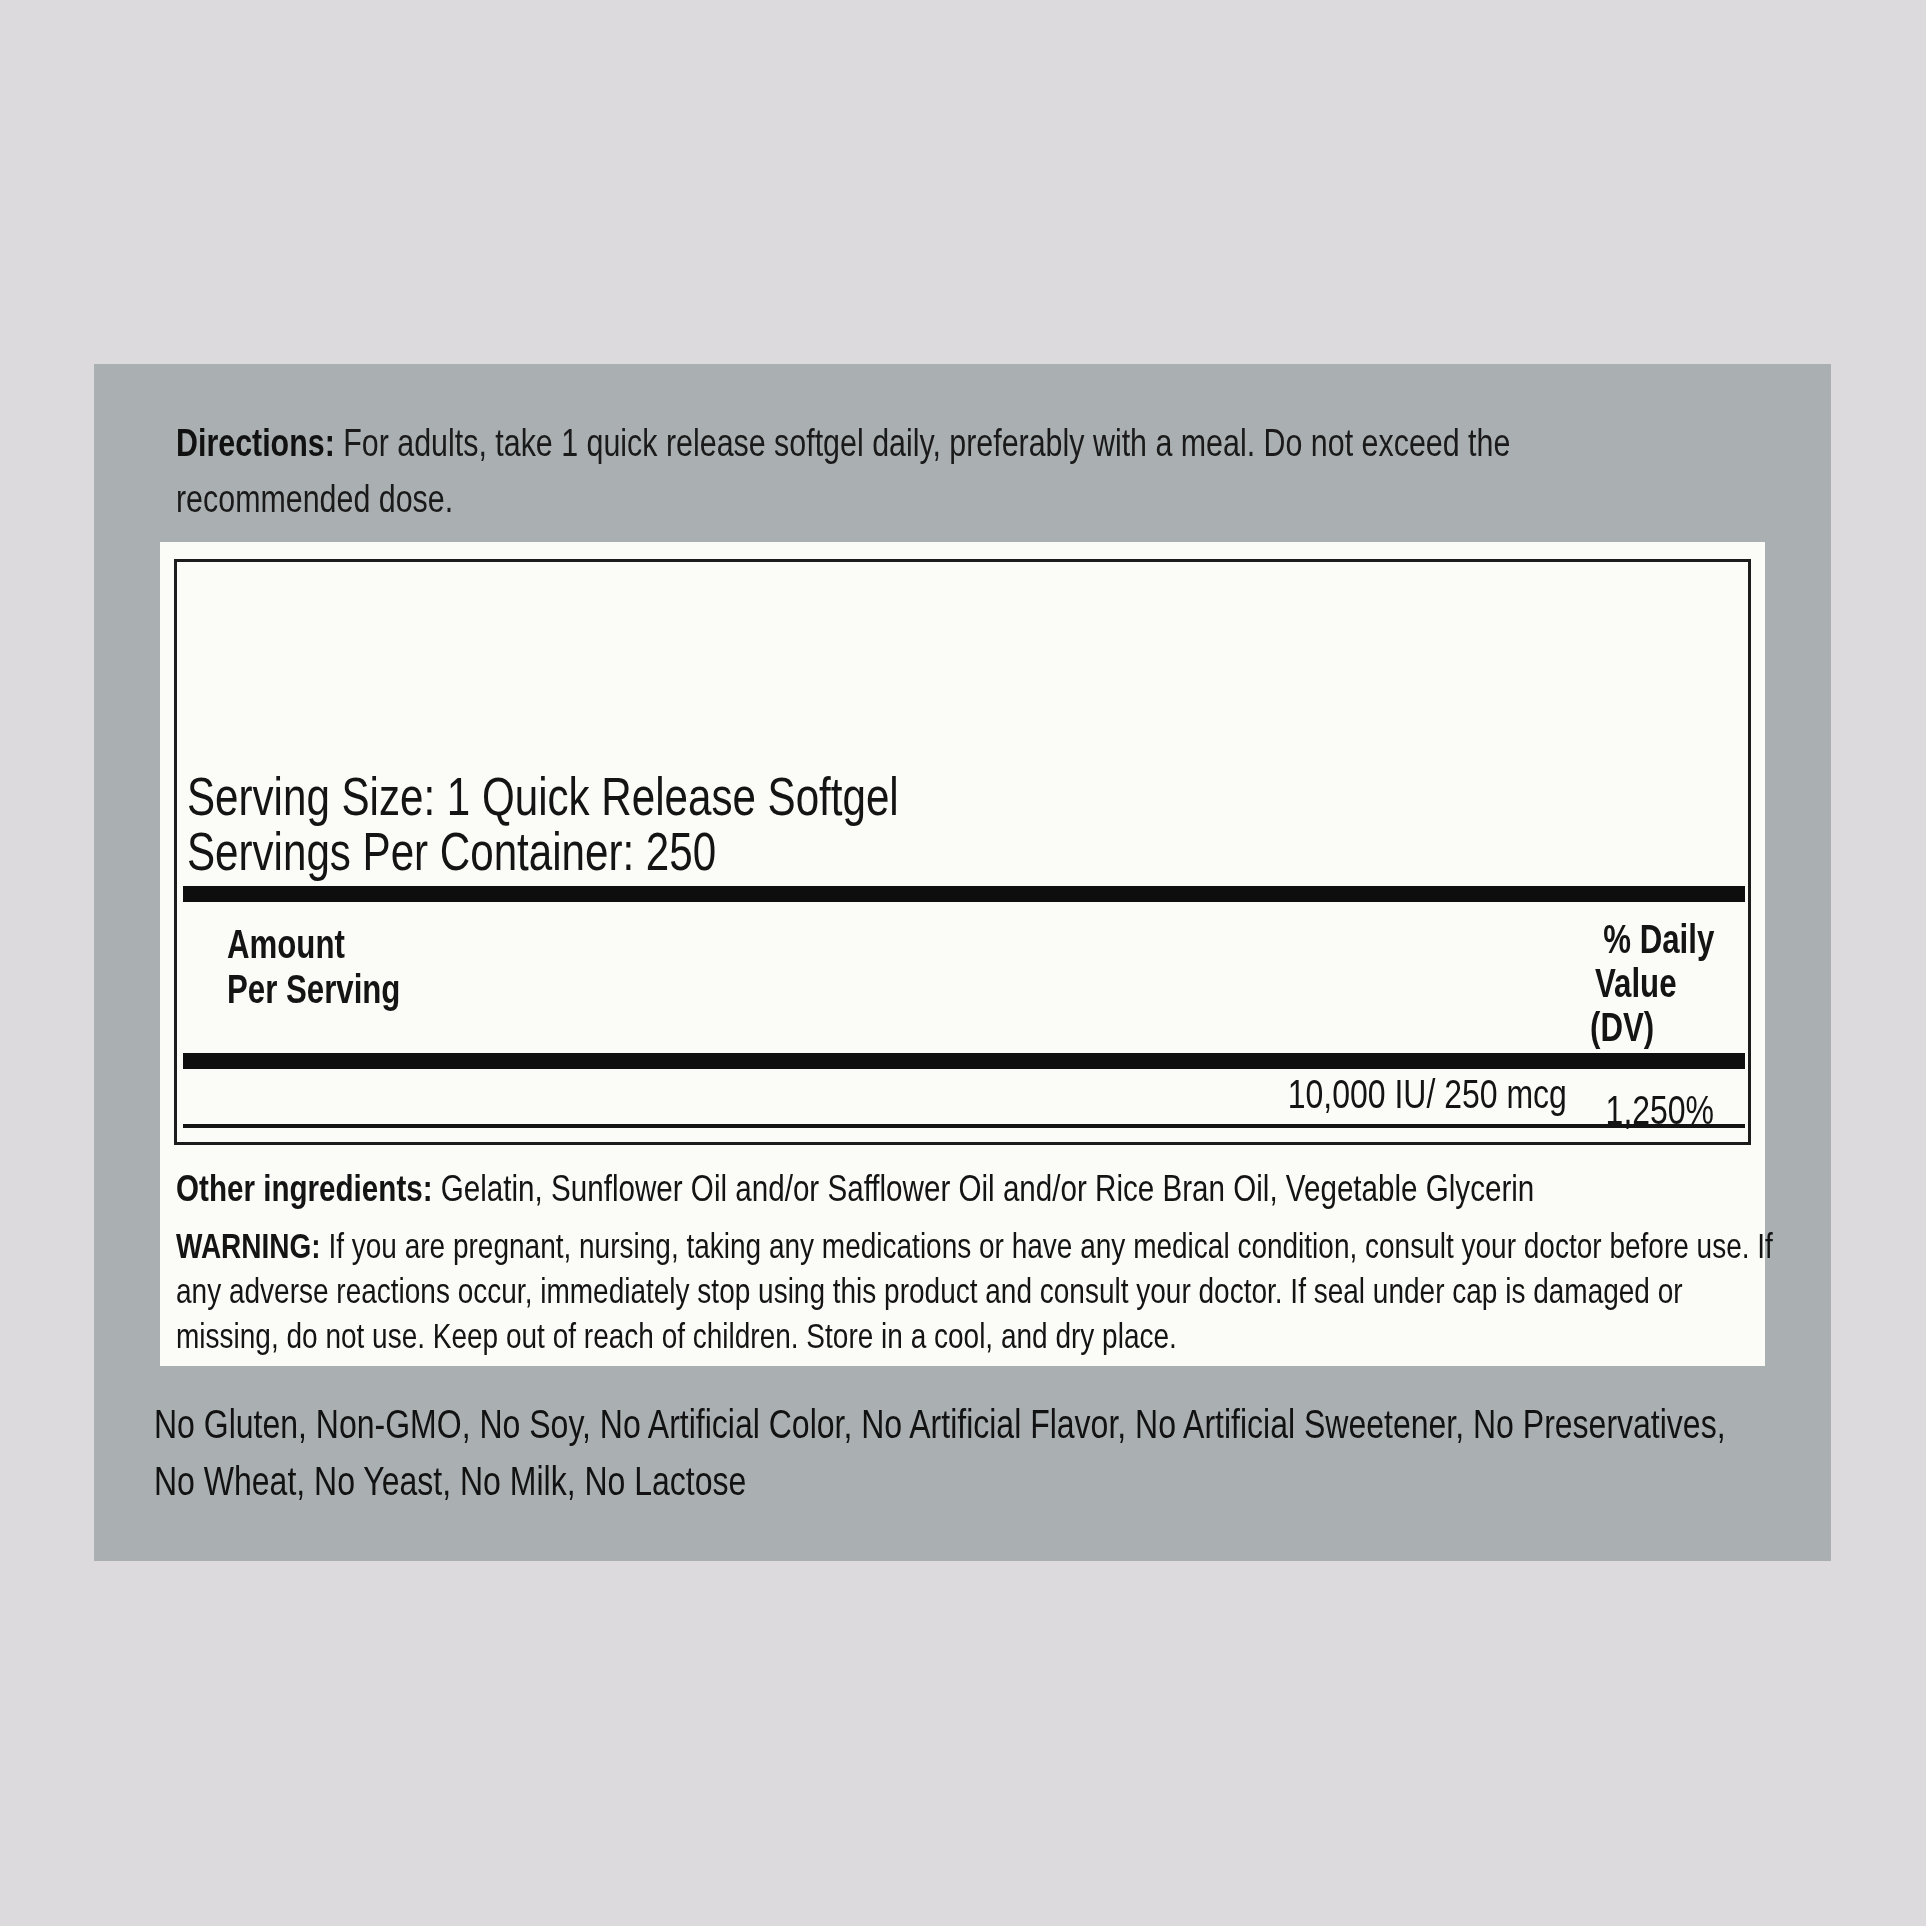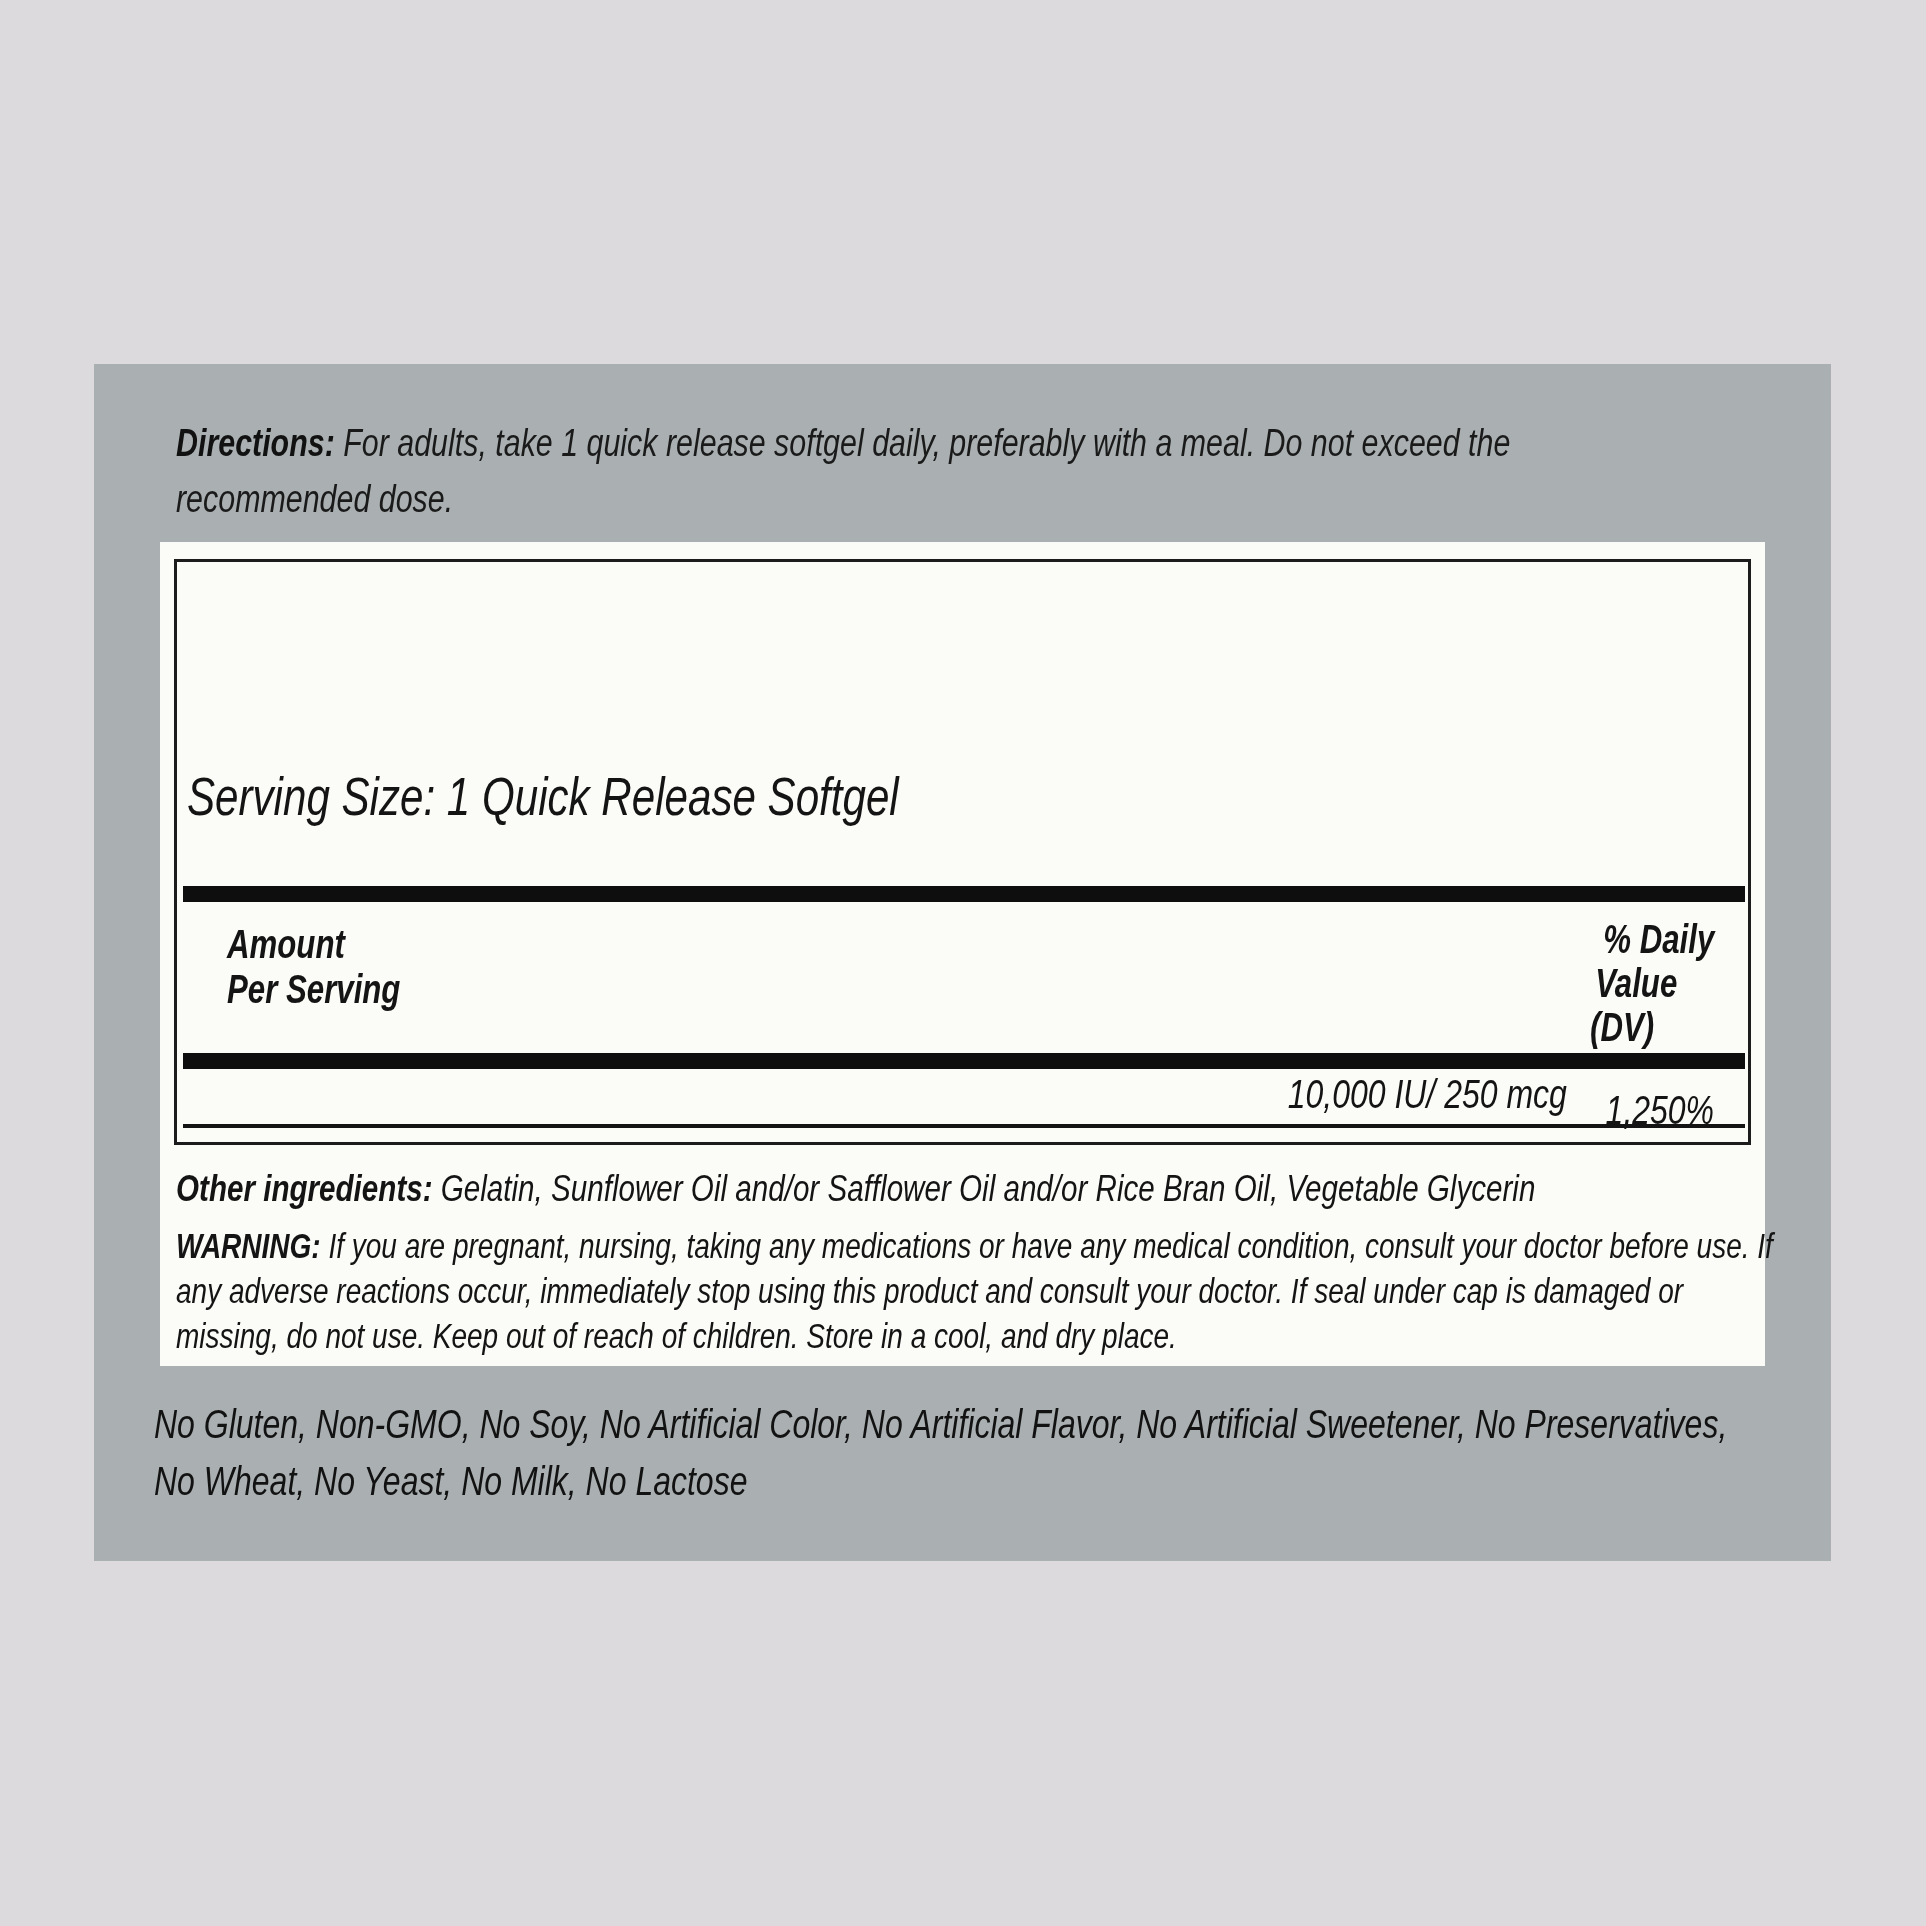"Directions: For adults, take 1" .panel { font-style: italic -> none }
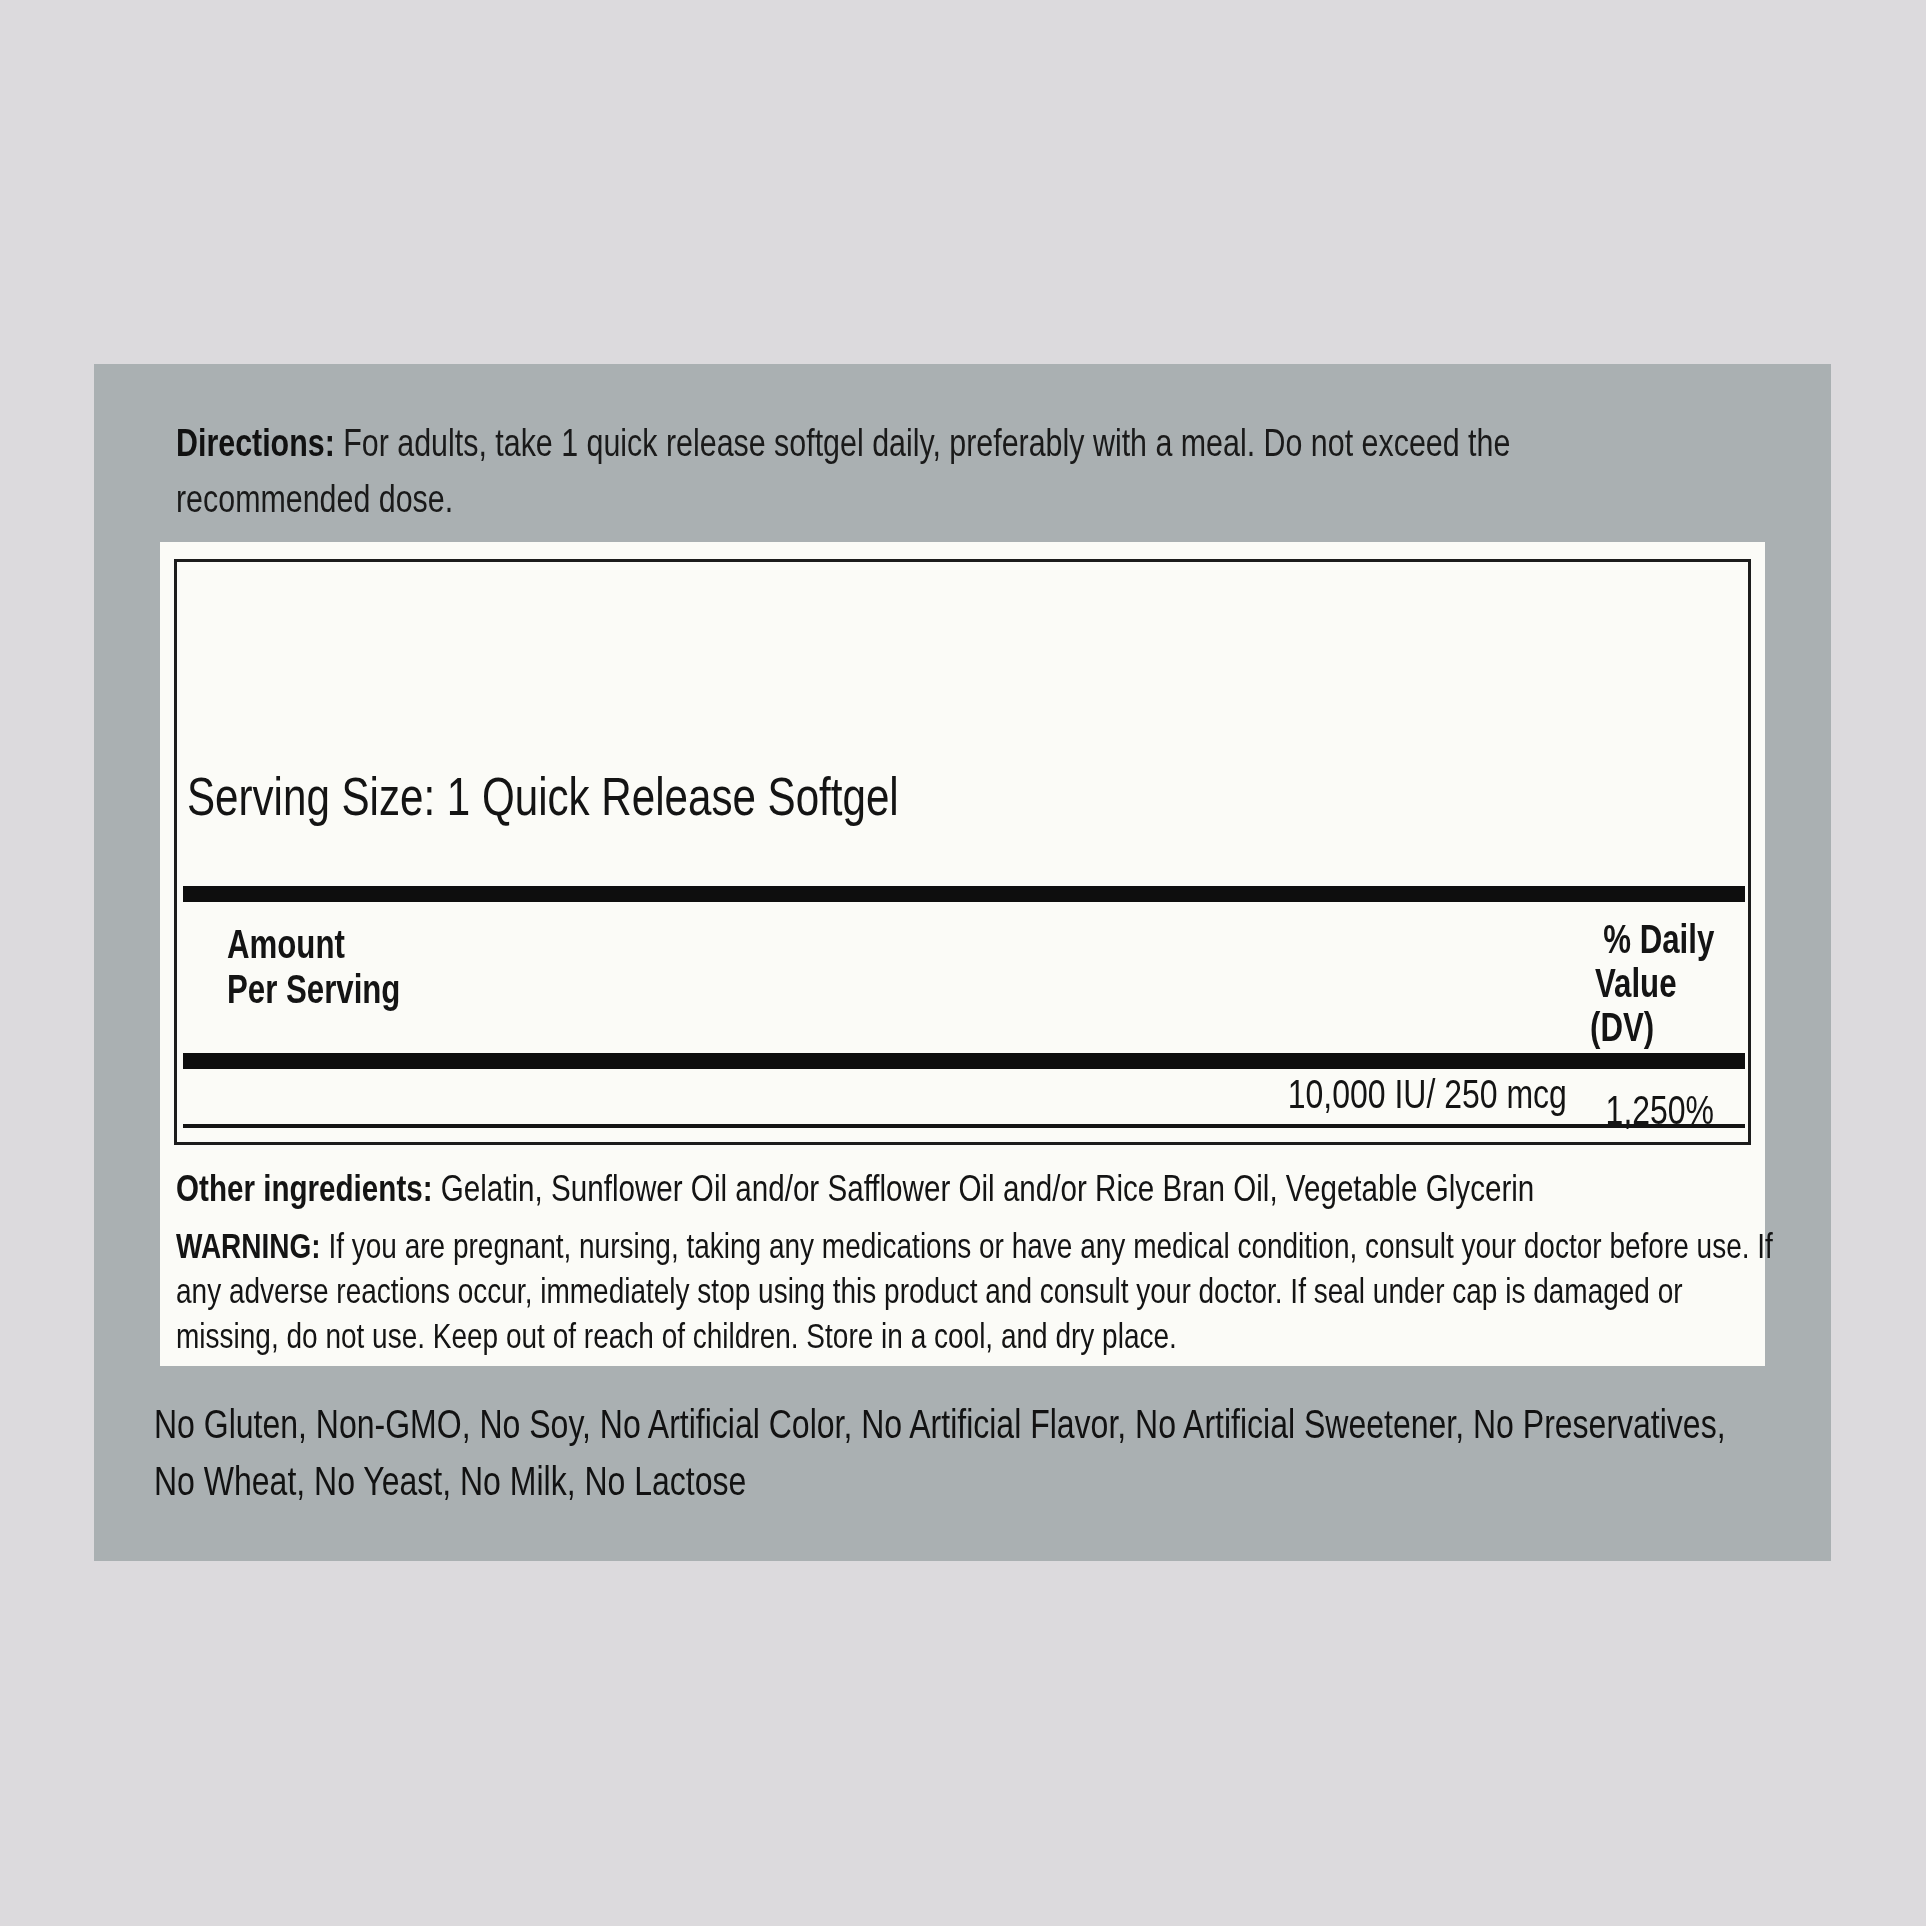"Servings Per Container: 250" div.serving-line { html: none -> <div><span>Servings Per Container: 250</span></div> }
